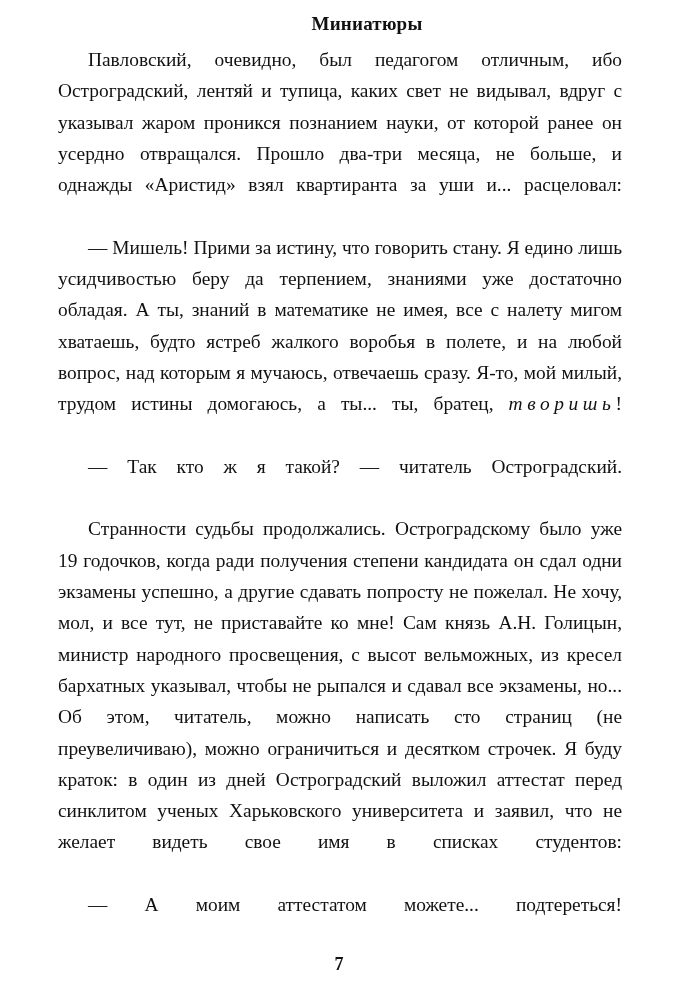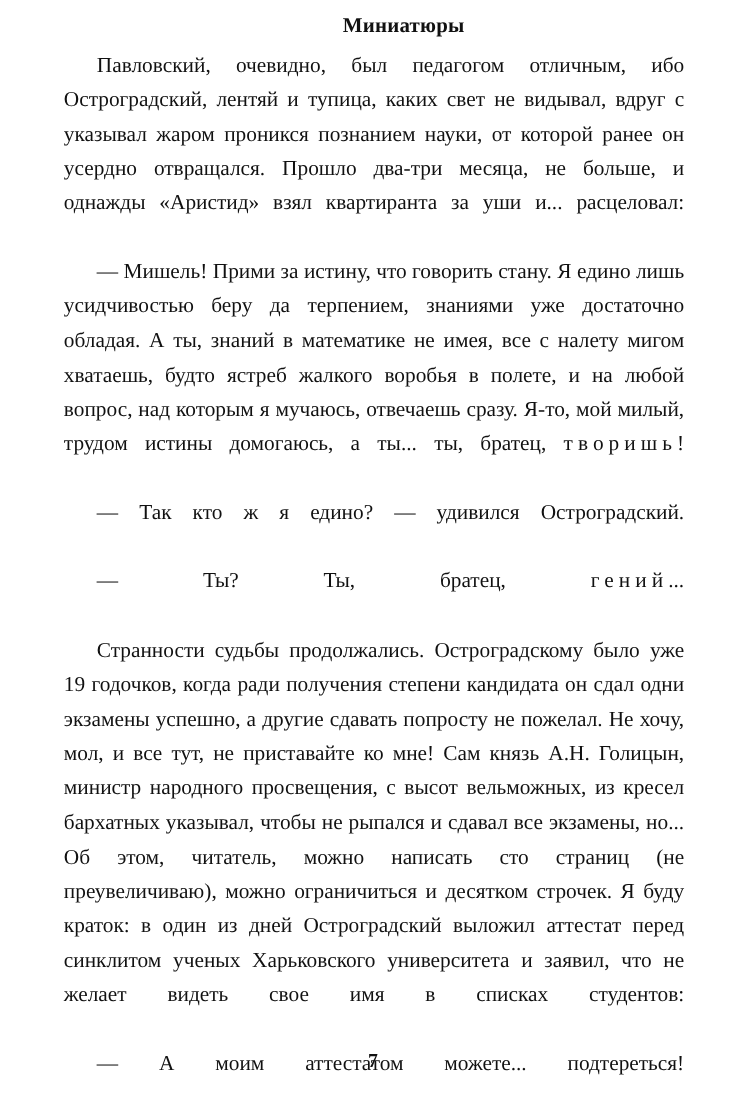"творишь" .sp { font-style: none -> italic }
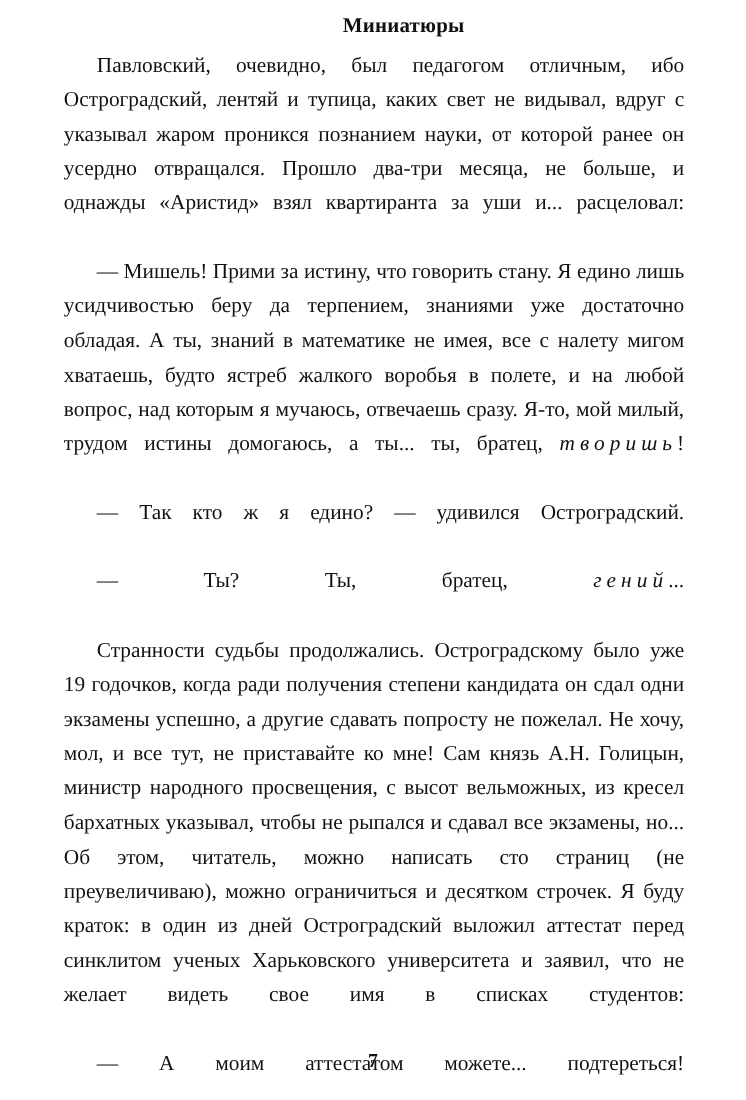"— Так кто ж я" p { text: едино? — удивился -> такой? — читатель }
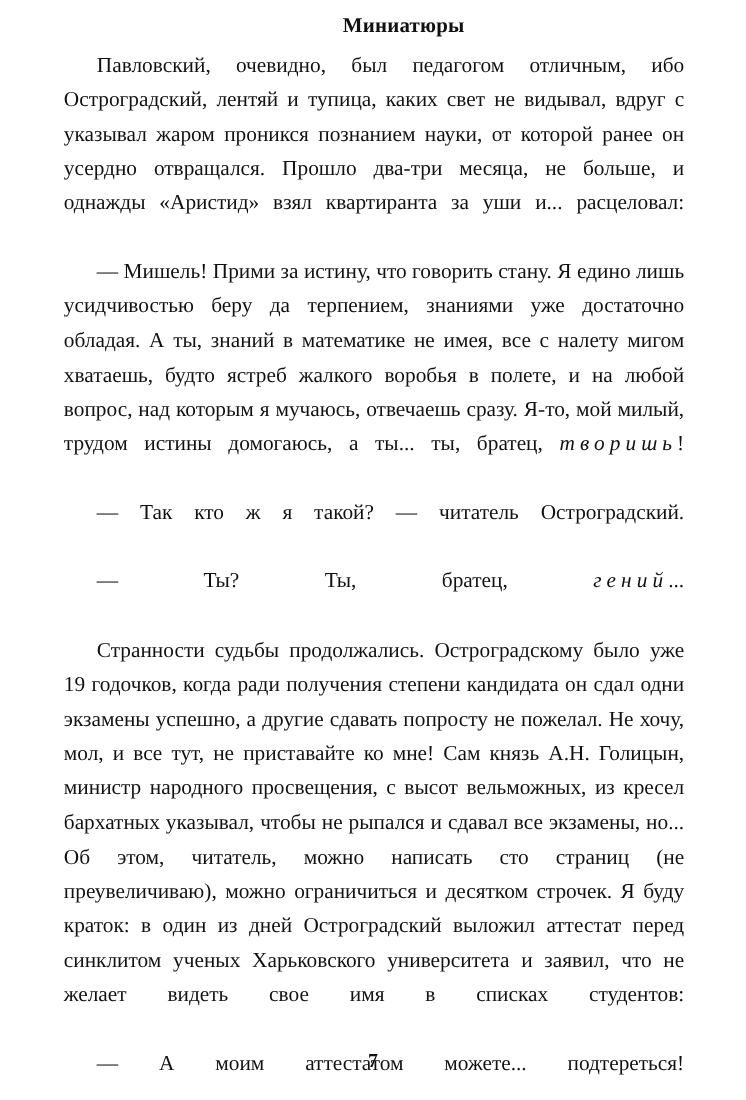"— Ты? Ты, братец, гений..." p { html: <p><span>— Ты? Ты, братец, </span><span>гений</span><span>...</span></p> -> none }
